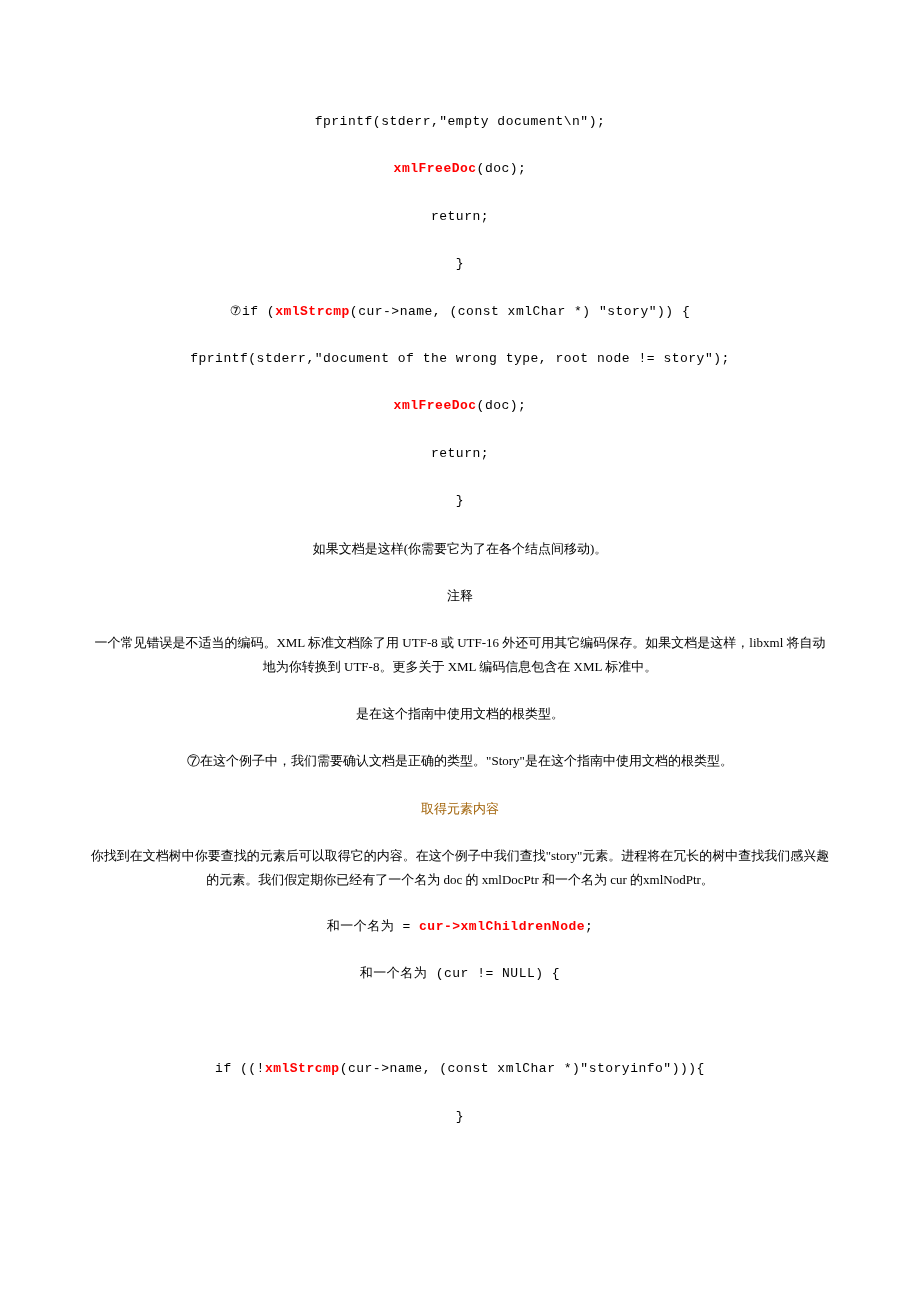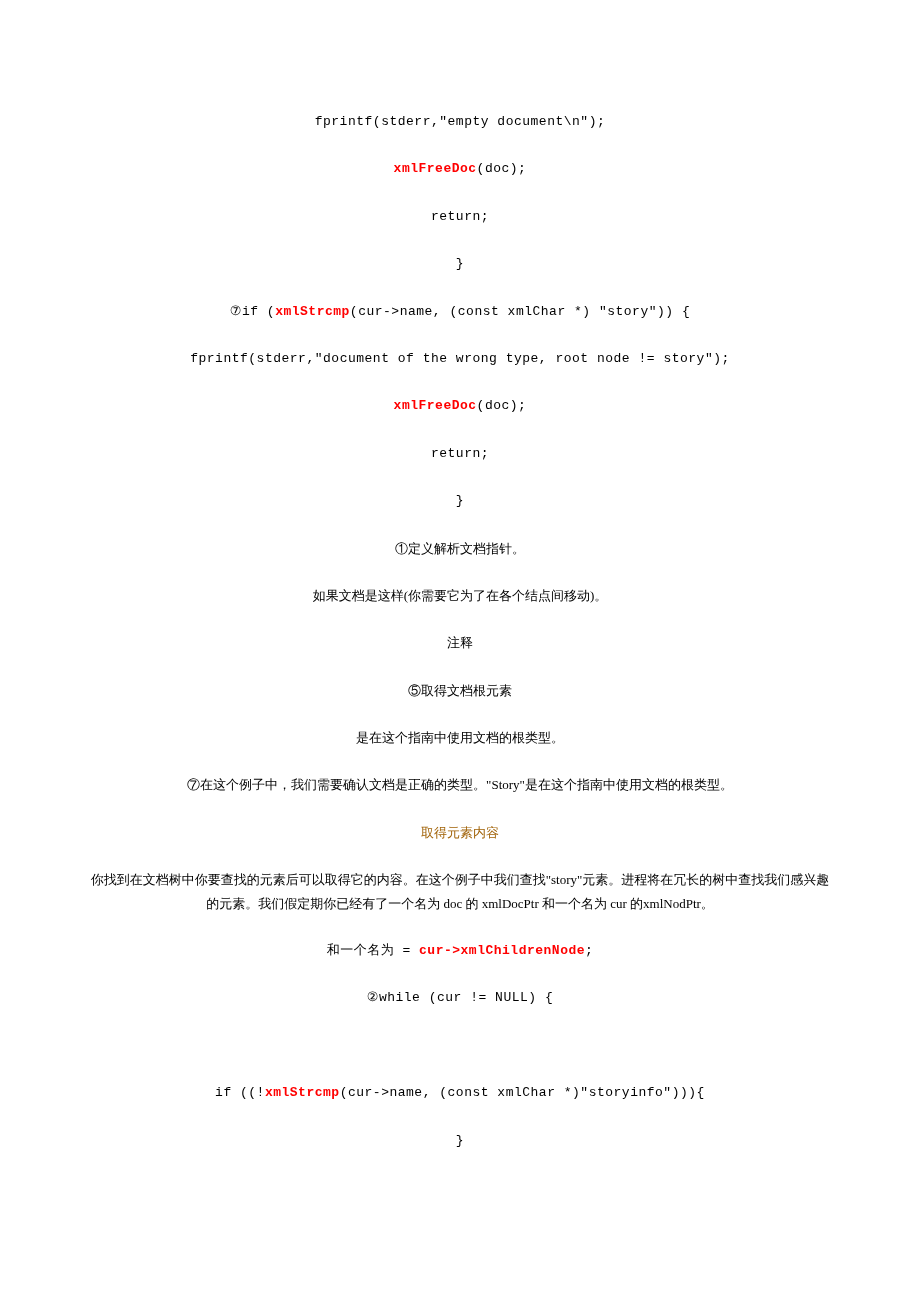"①定义解析文档指针。" p.line { html: <p><span>①定义解析文档指针。</span></p> -> none }
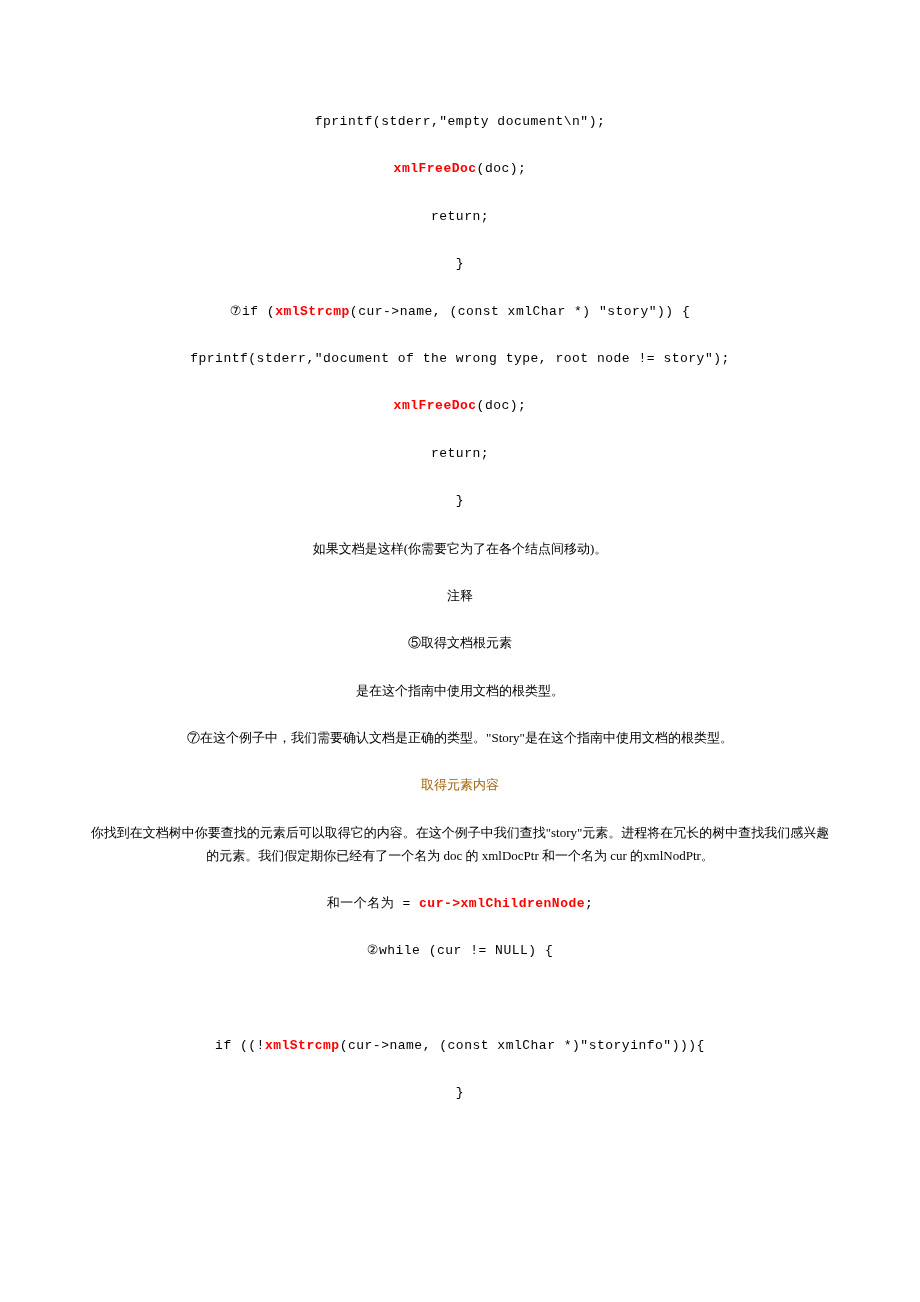"一个常见错误是不适当的编码。XML 标准文档除了用 UTF-8 或 UTF-16" p.line { html: none -> <p><span>一个常见错误是不适当的编码。XML 标准文档除了用 UTF-8 或 UTF-16 外还可用其它编码保存。如果文档是这样，libxml 将自动地为你转换到 UTF-8。更多关于 XML 编码信息包含在 XML 标准中。</span></p> }
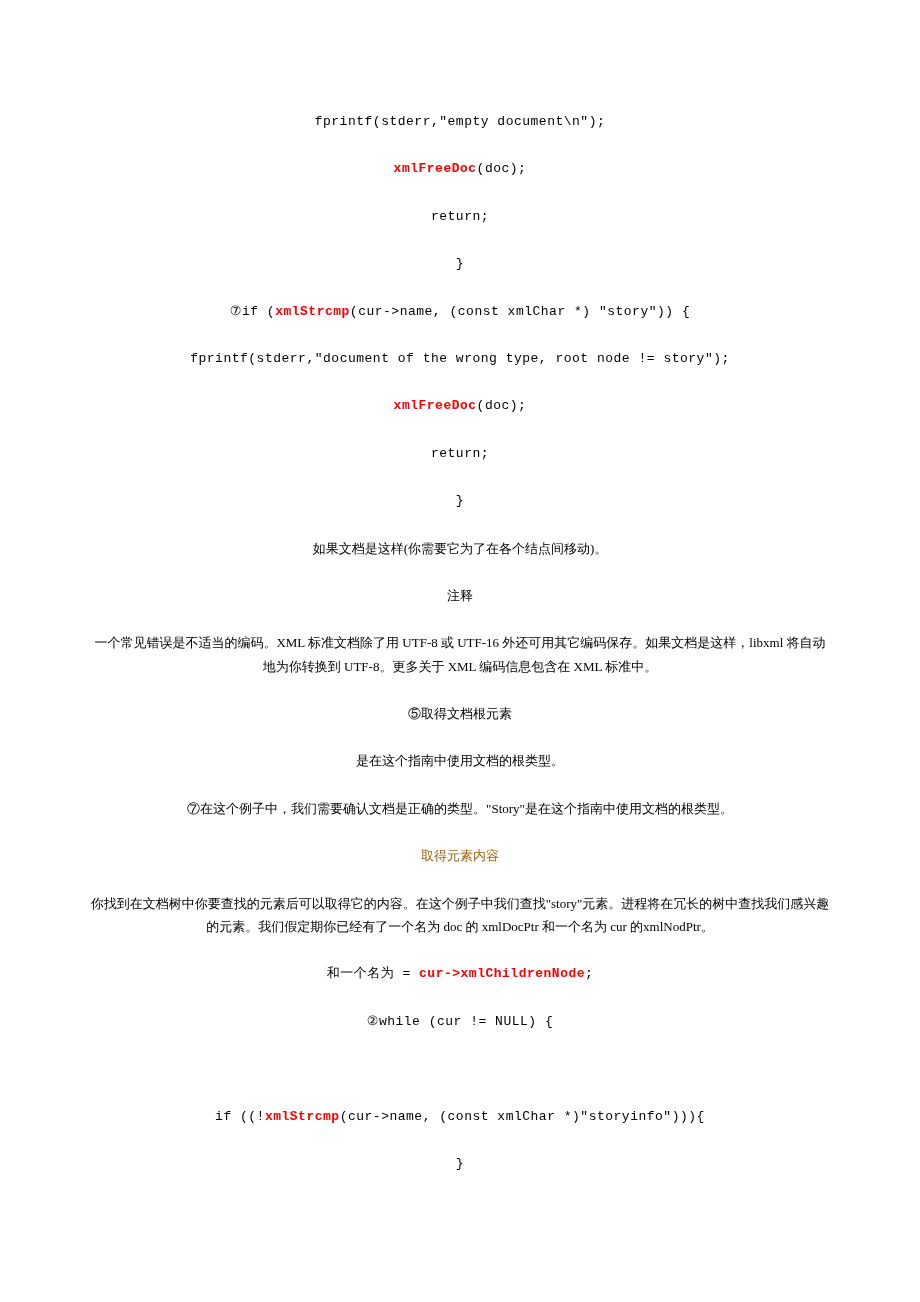"⑤取得文档根元素" p.line { html: <p><span>⑤取得文档根元素</span></p> -> none }
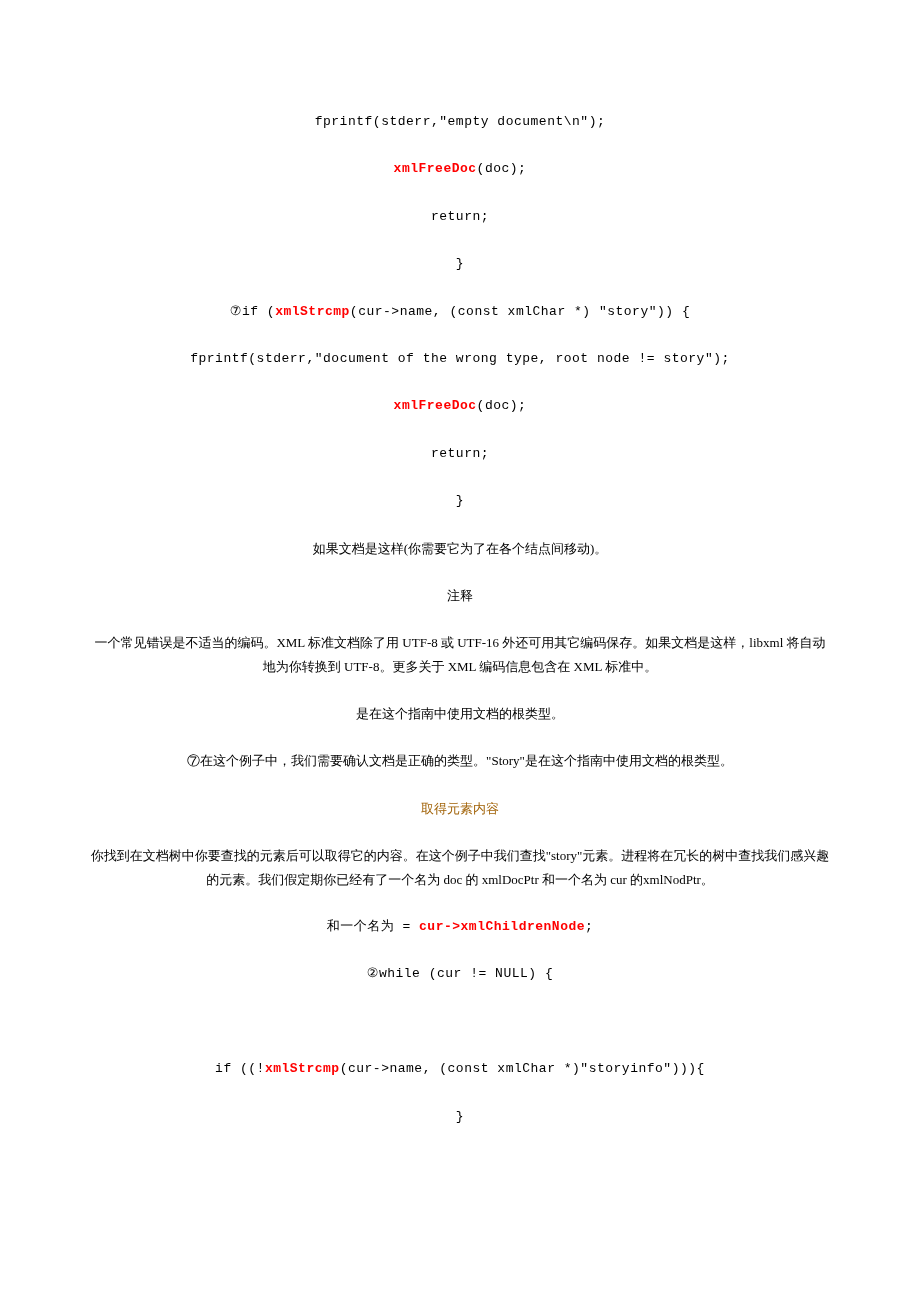"②while (cur != NULL) {" span { text: ②while -> 和一个名为 }
